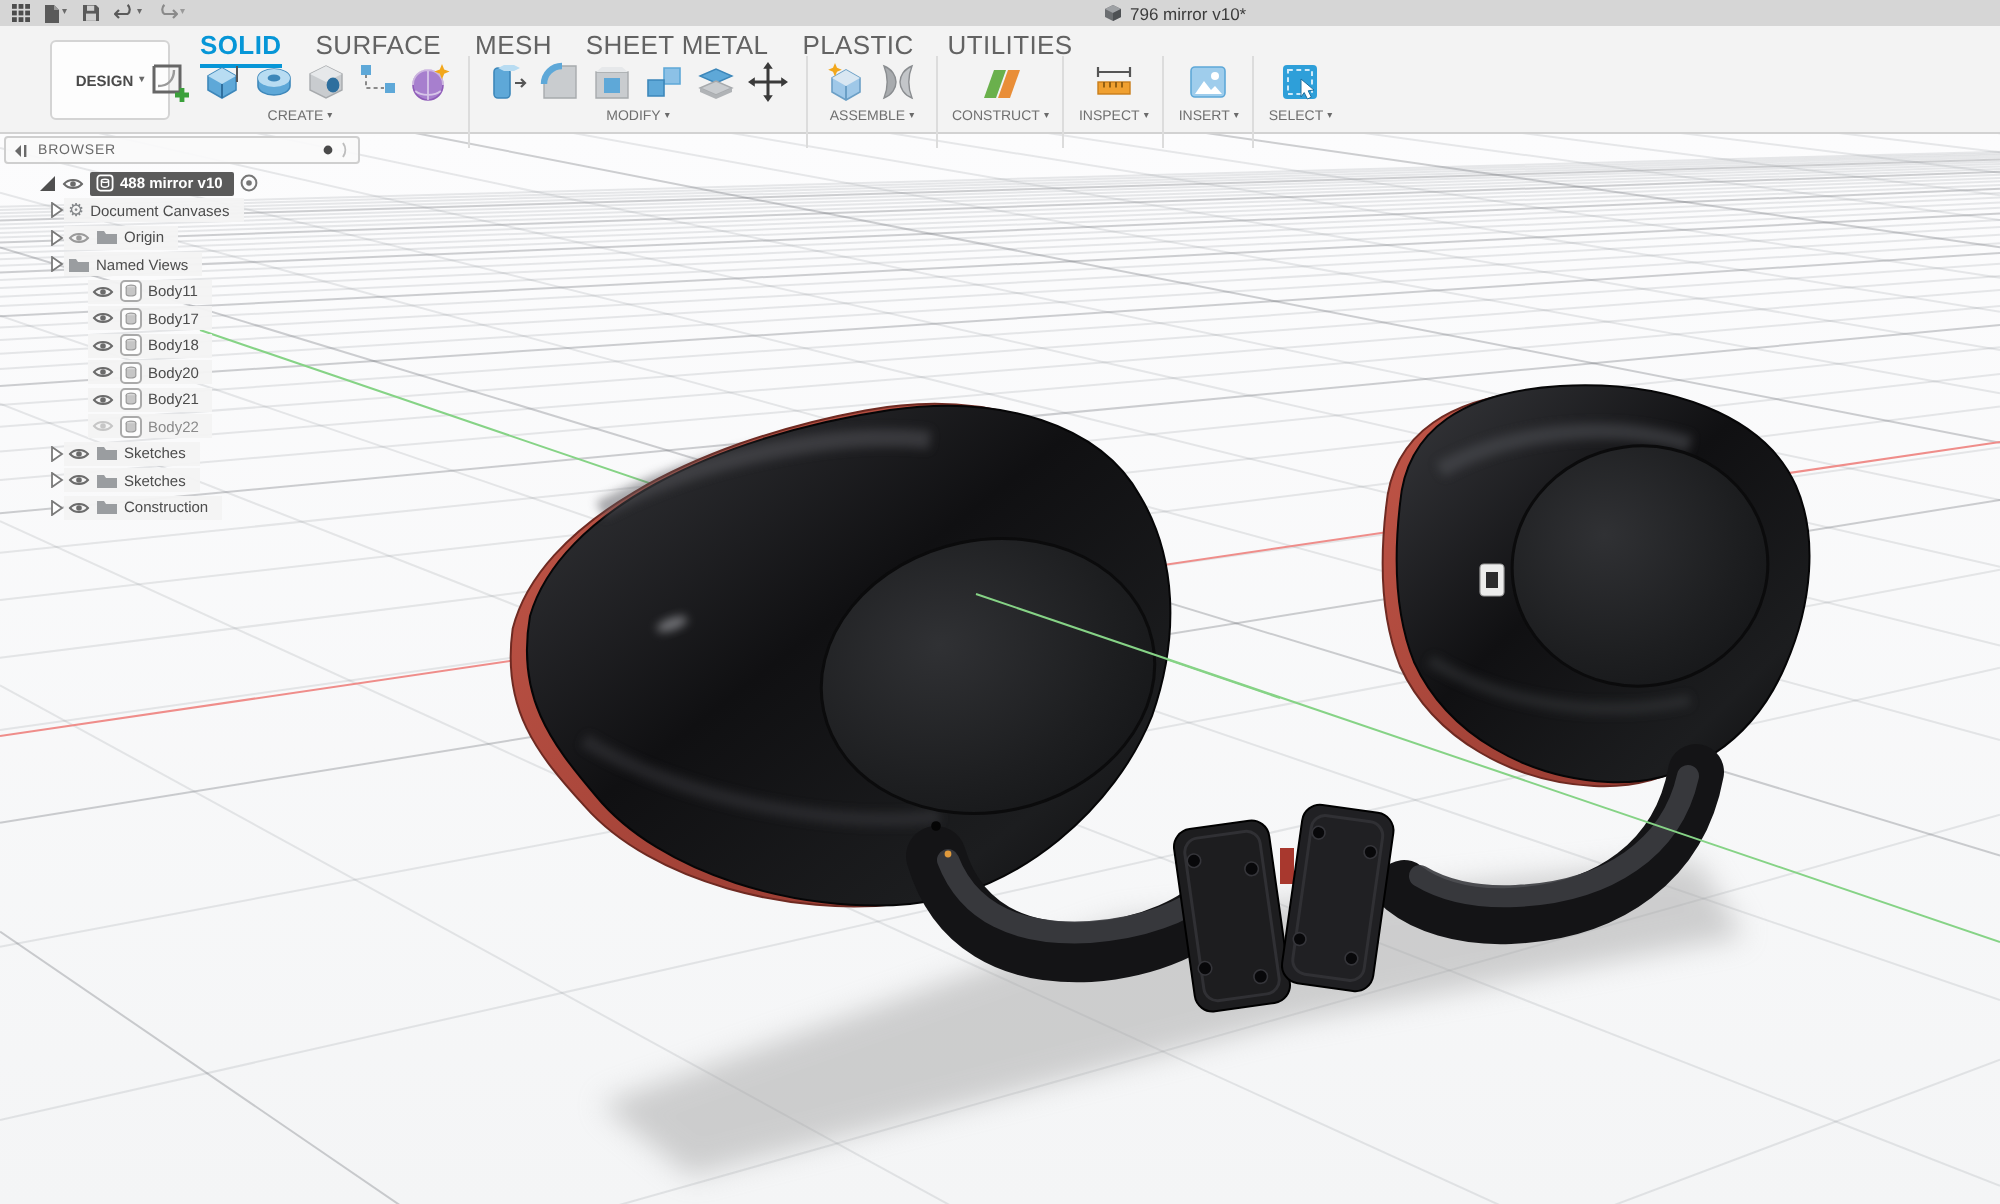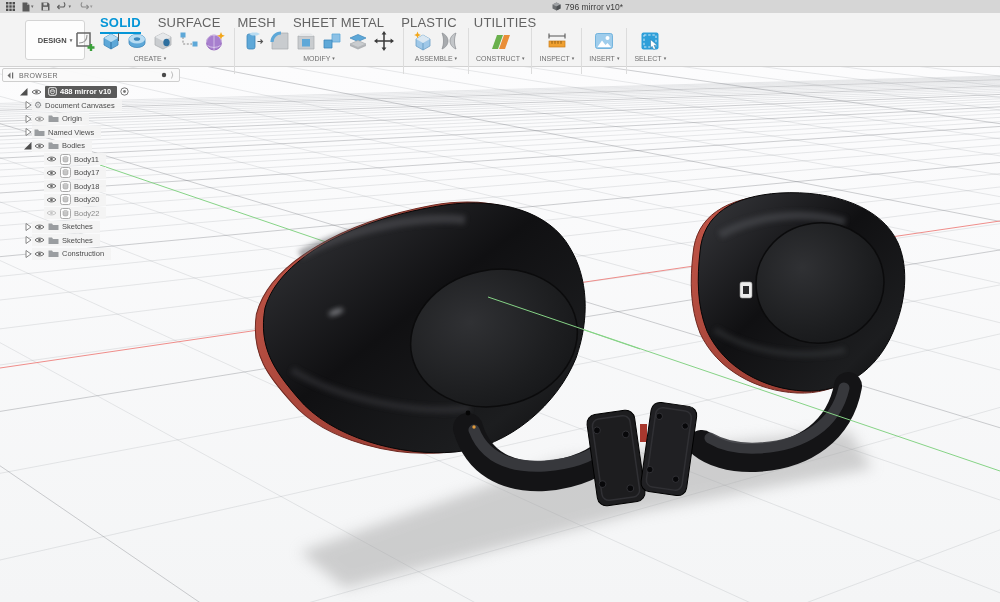"Bodies" div.trow { html: <div> <span> <svg> <polygon></polygon> </svg> </span> <span> <svg> <path></path> <circle></circle> </svg> <svg> <path></path> </svg> <span>Bodies</span> </span> </div> -> none }
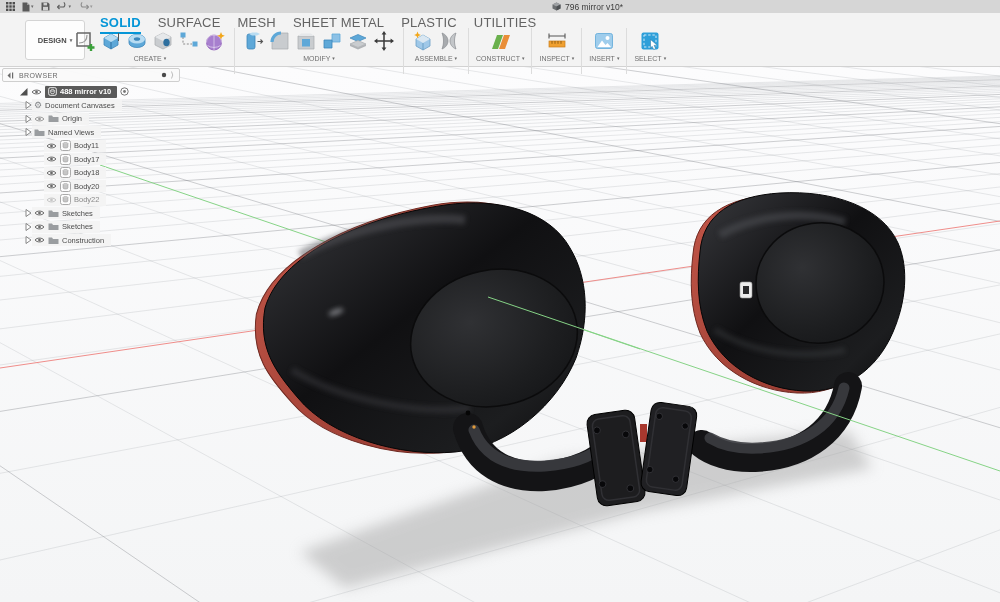"Body21" div.trow { html: none -> <div> <span> <svg> <path></path> <circle></circle> </svg> <svg> <rect></rect> <ellipse></ellipse> <path></path> </svg> <span>Body21</span> </span> </div> }
